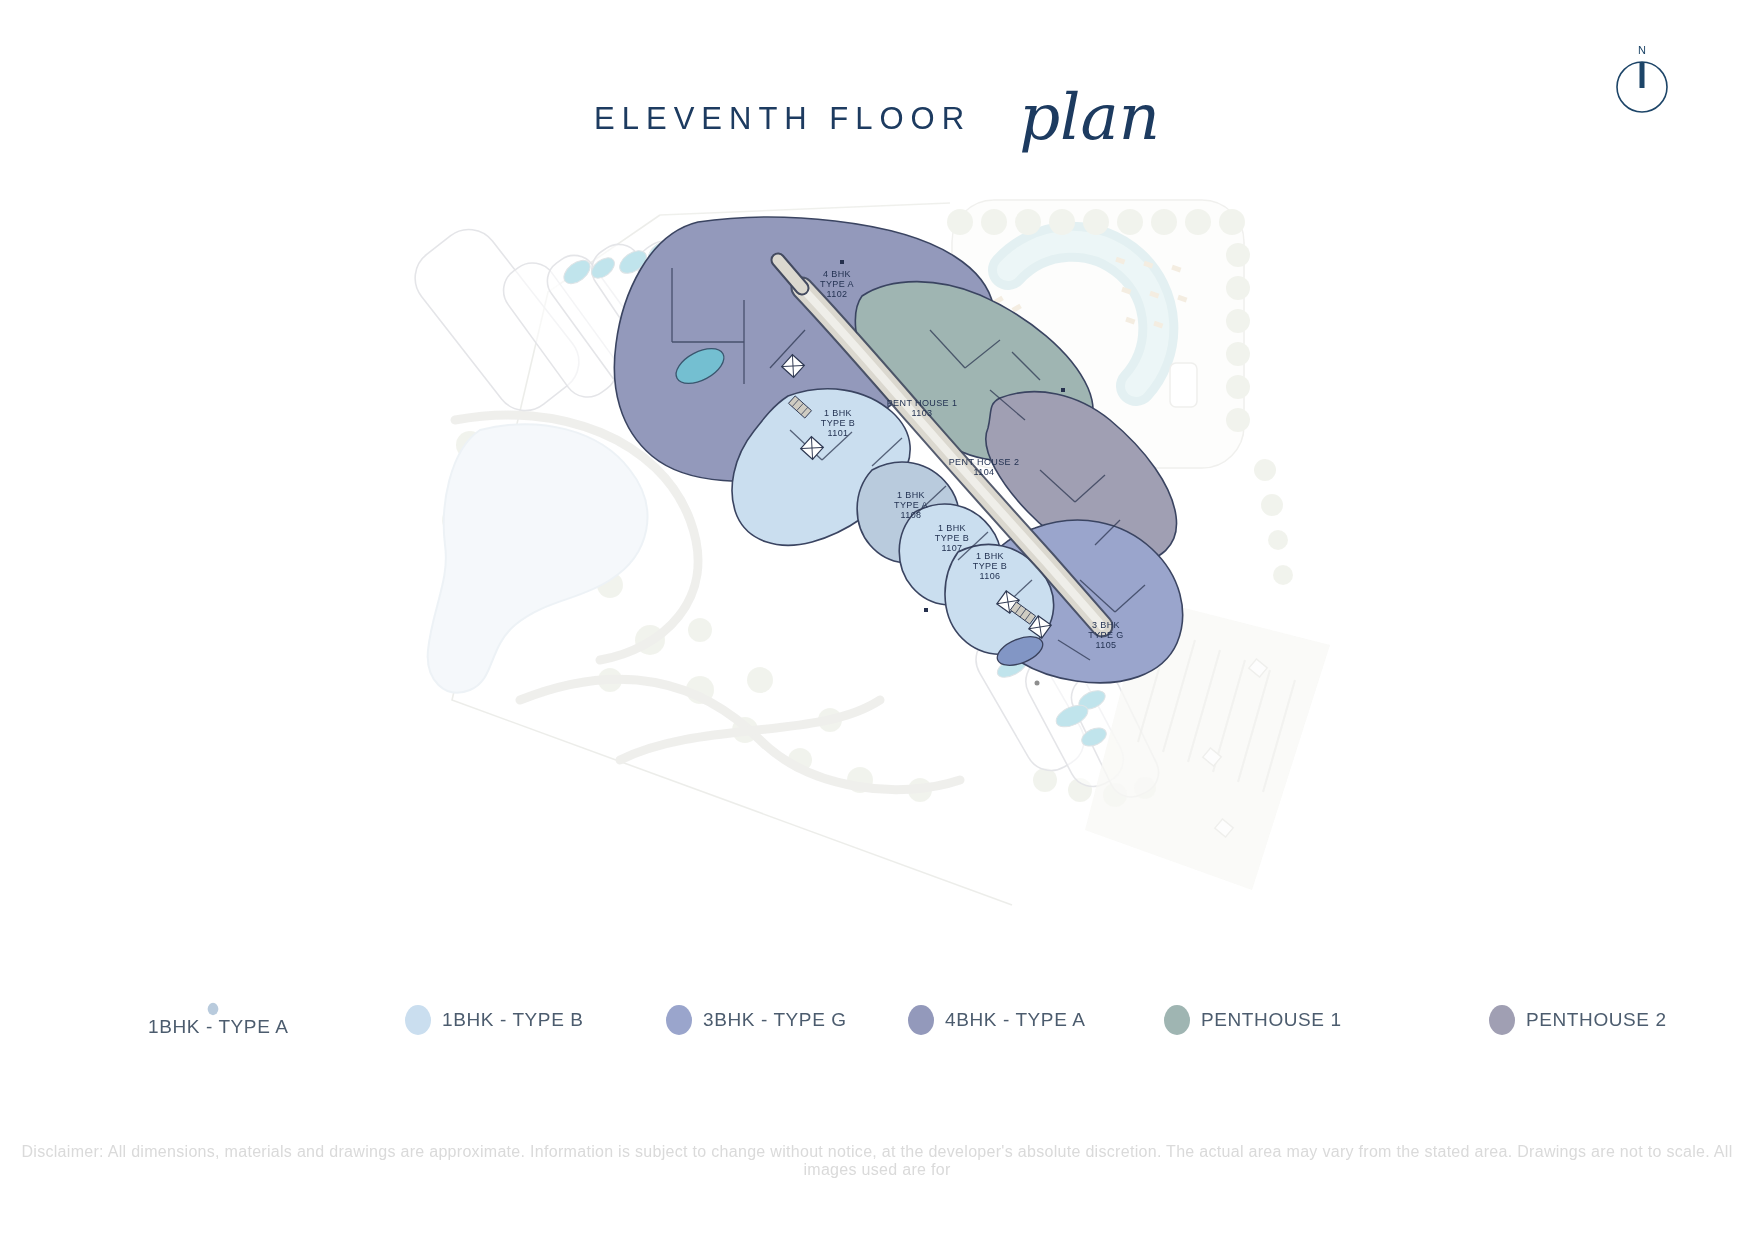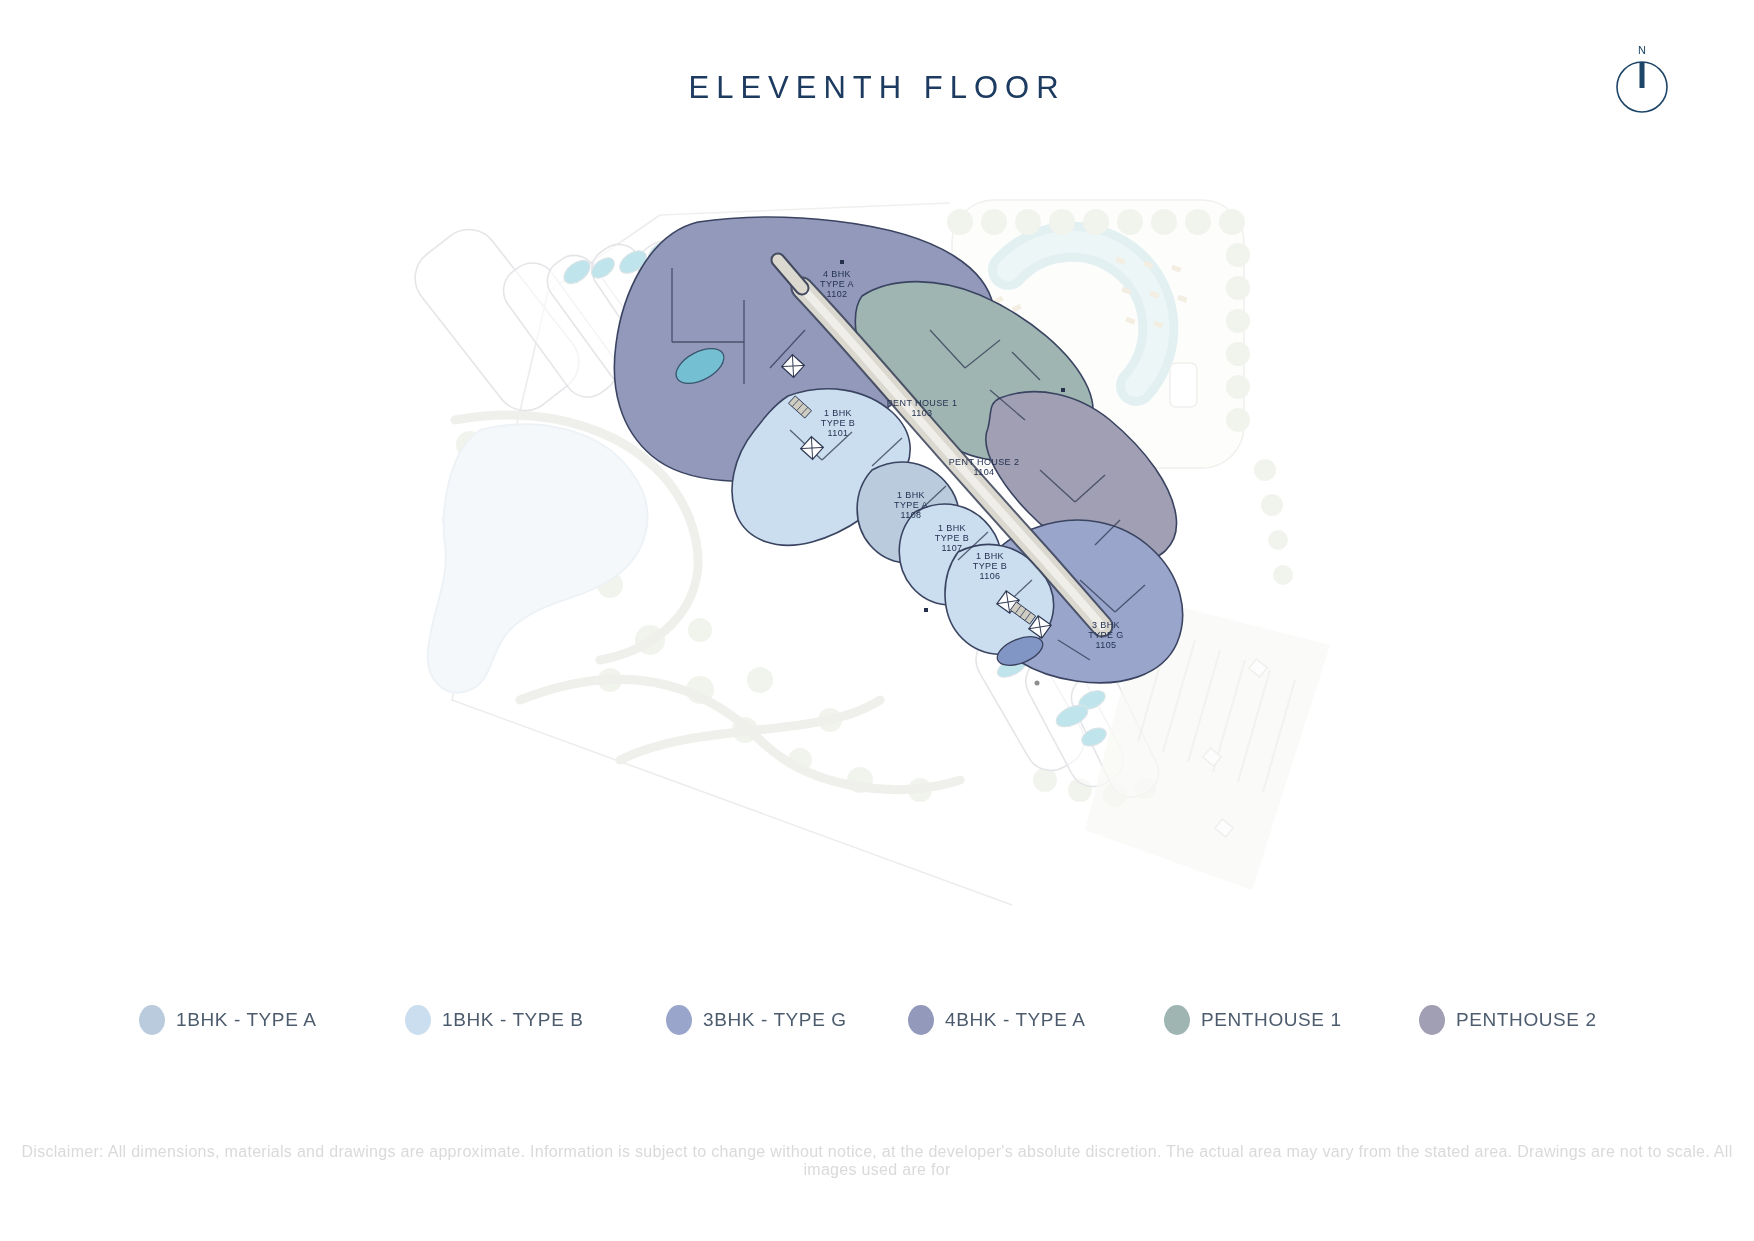"plan" span.title-script { html: none -> <span>plan</span> }
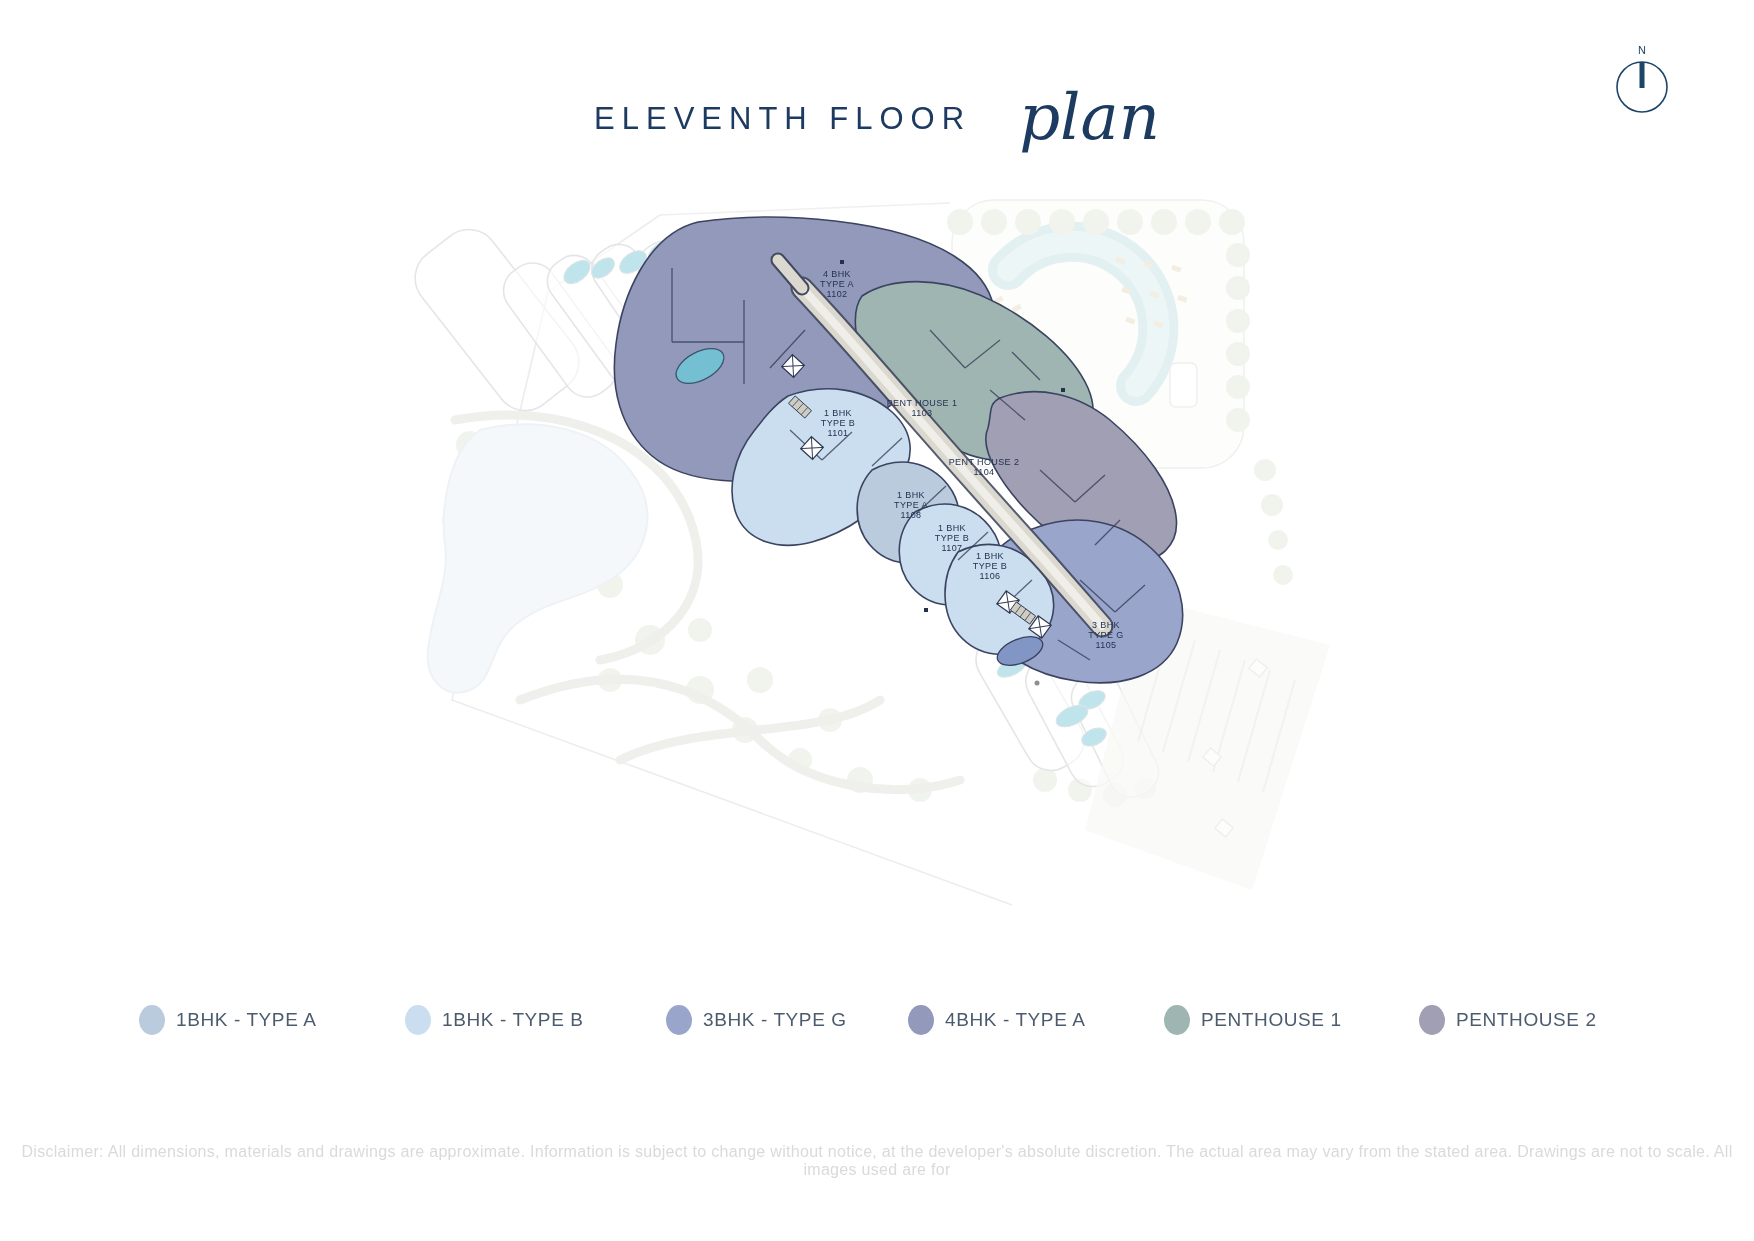"1BHK - TYPE A" div.legend-item { flex-direction: none -> column }
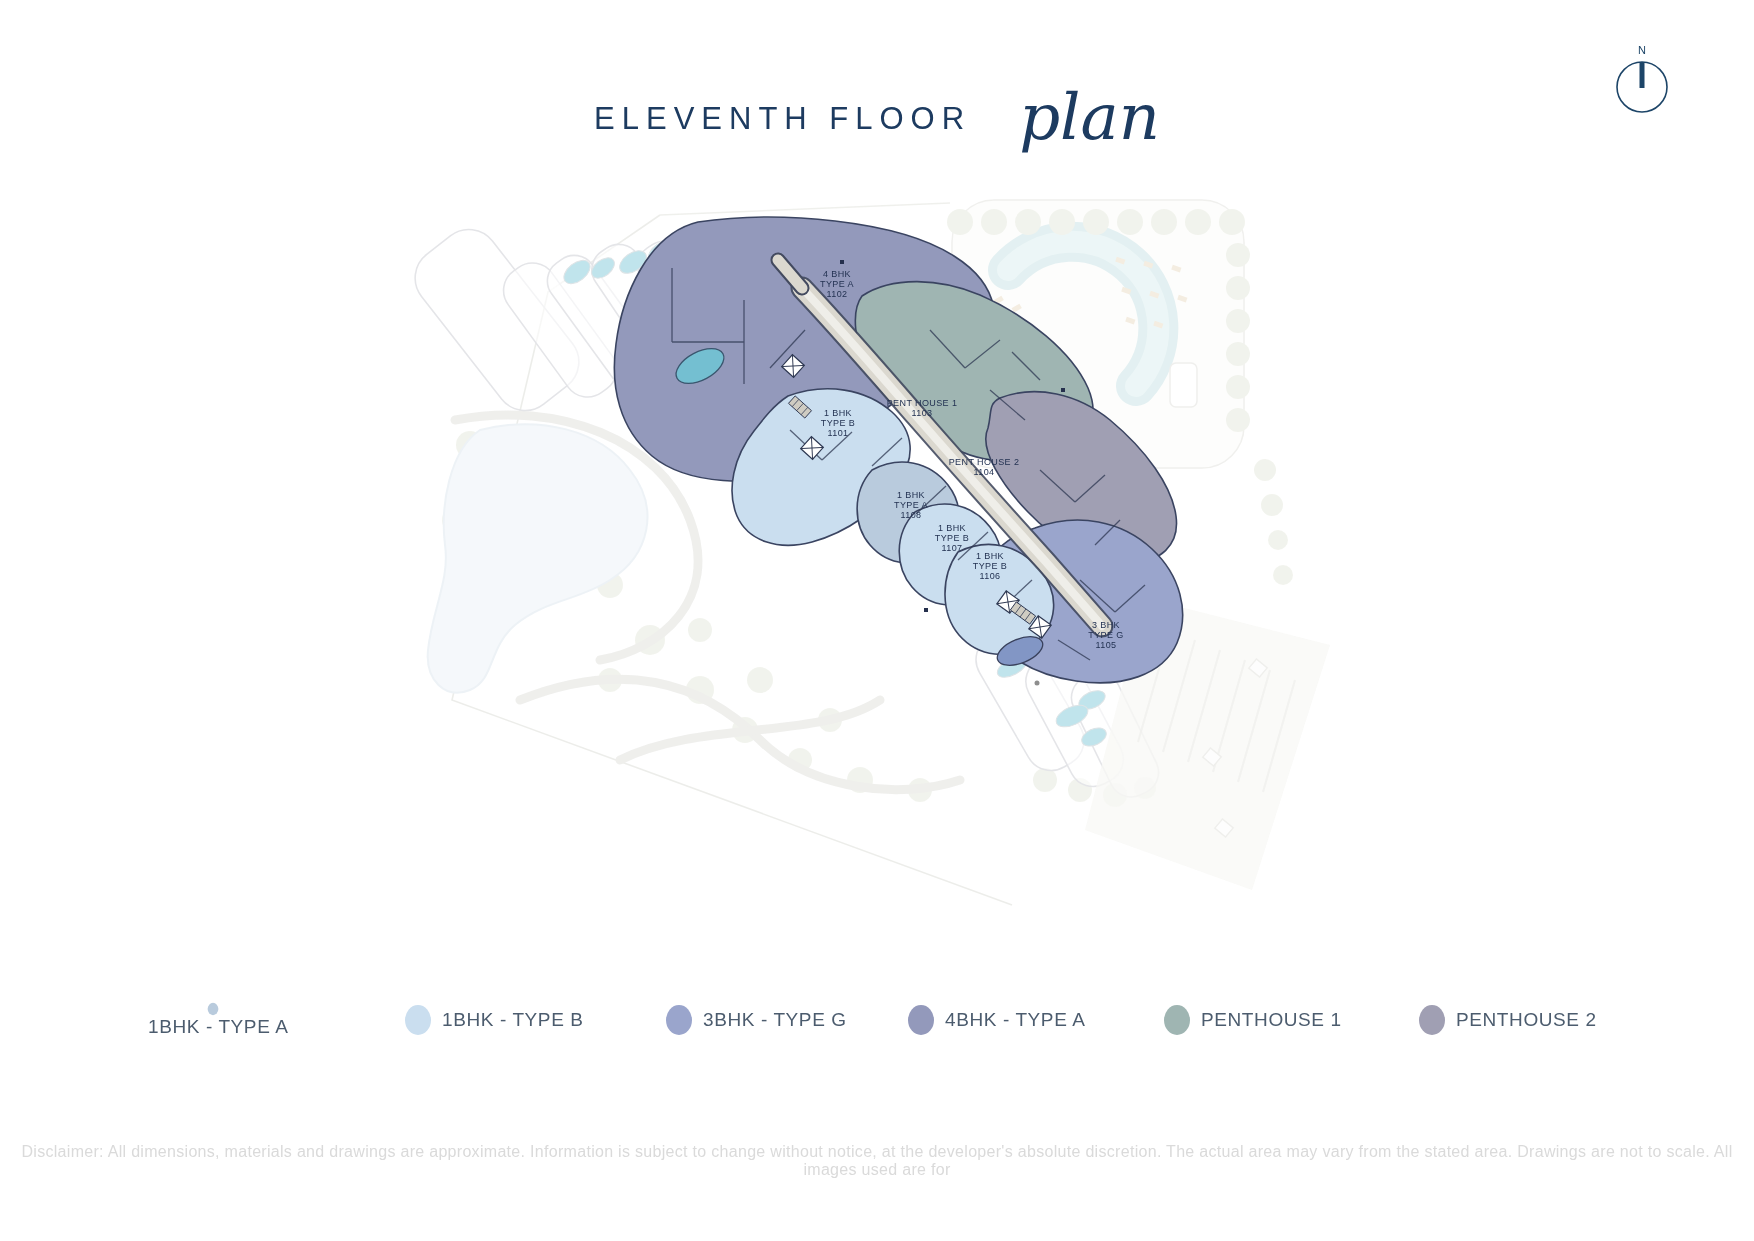"PENTHOUSE 2" div.legend-item { left: 1418px -> 1488px }
